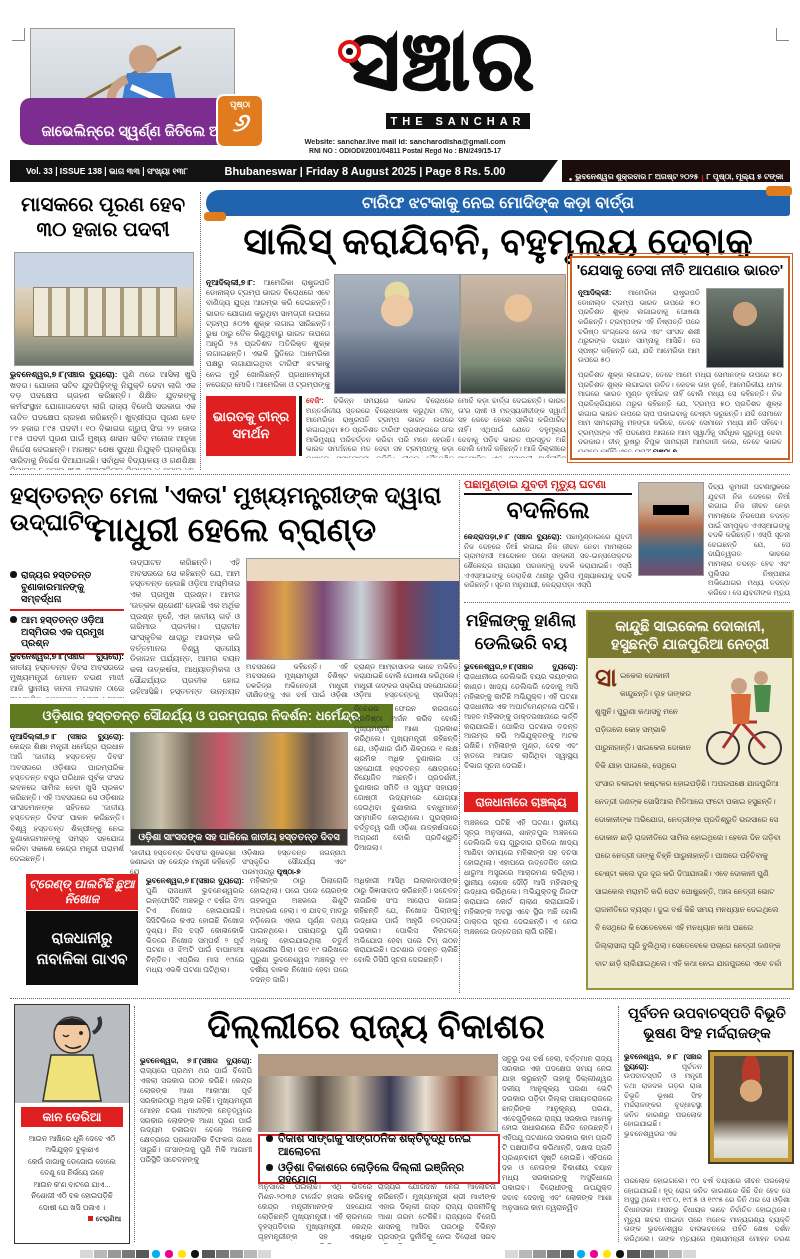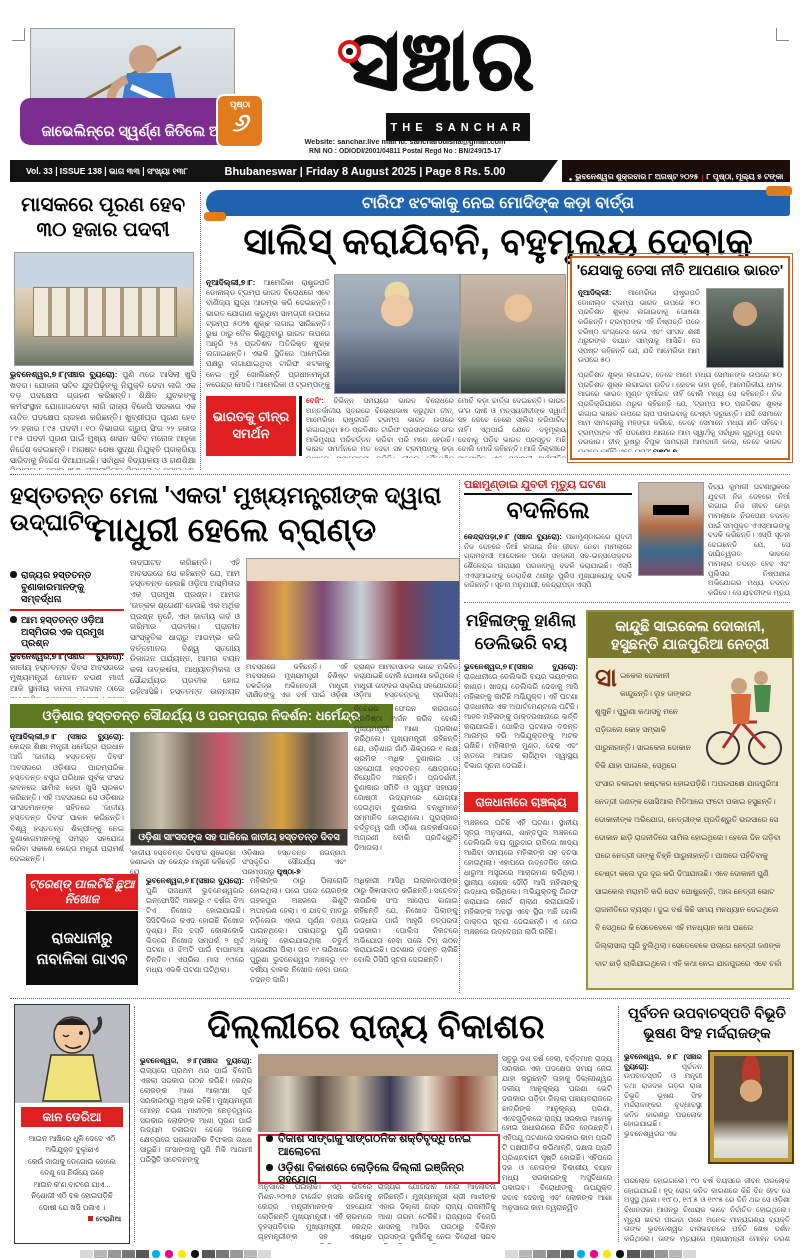"THE SANCHAR" div.logo-bar { height: 28px -> 16px }
